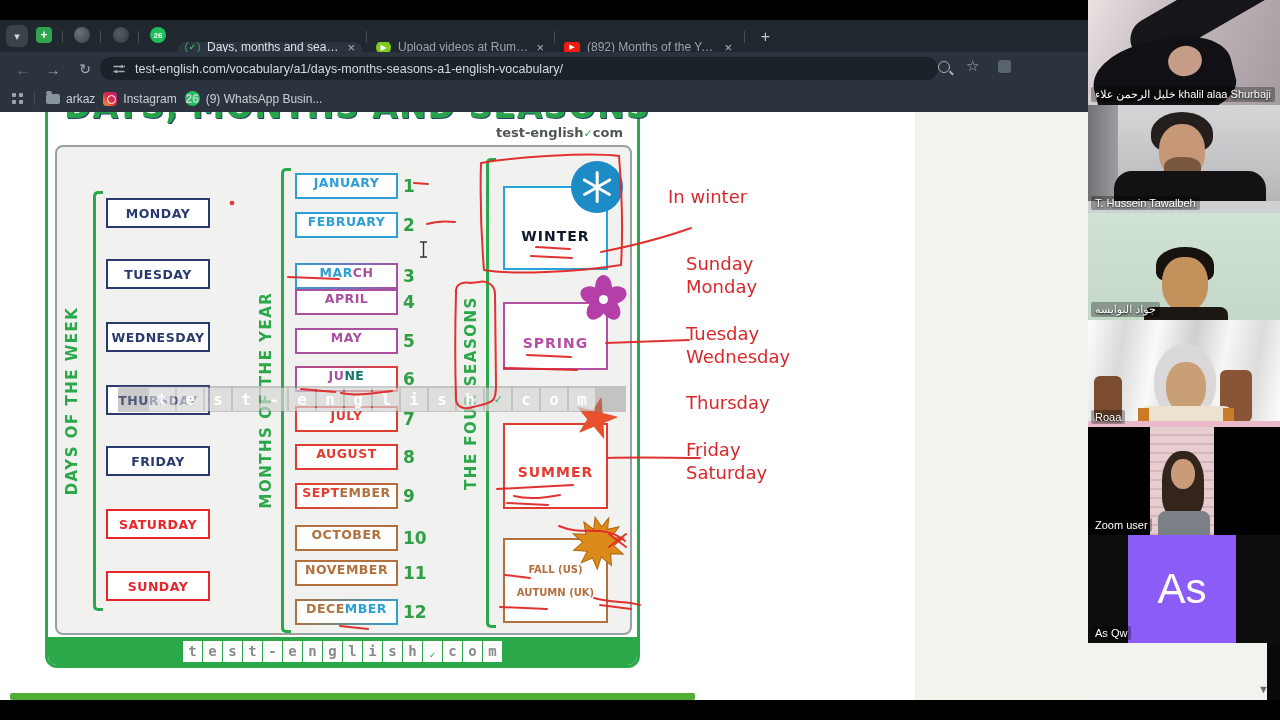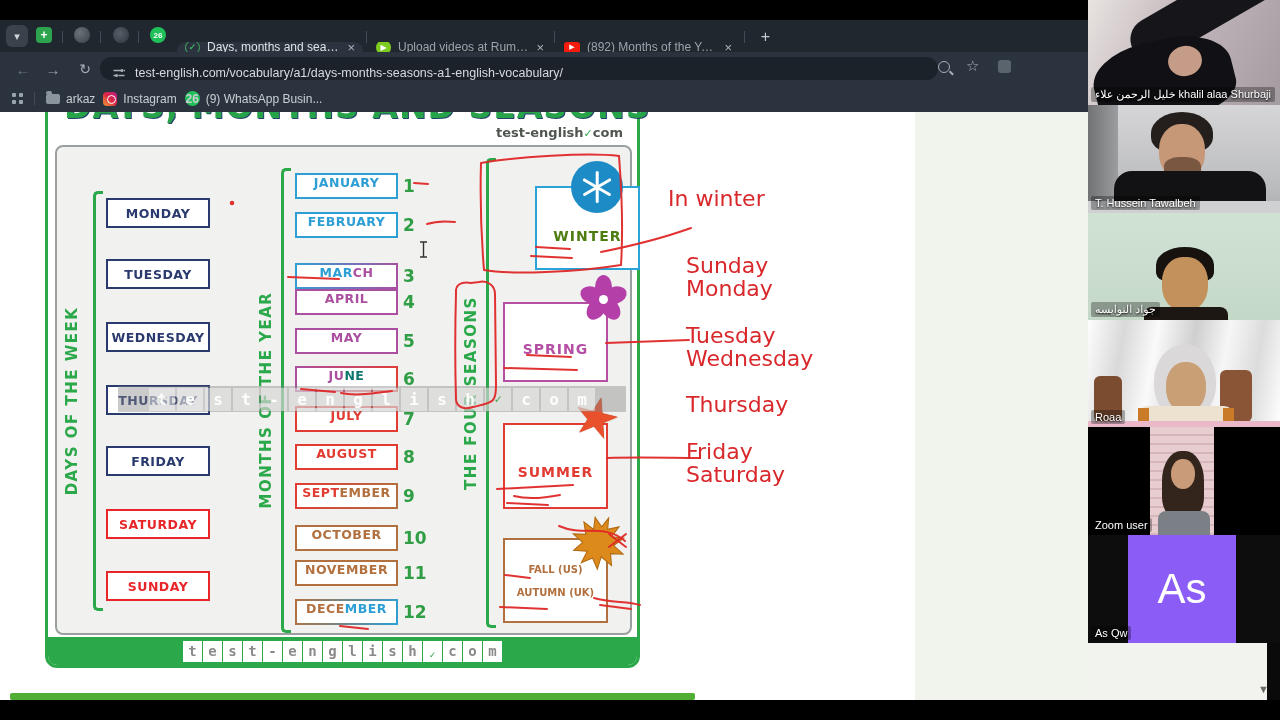"test-english.com/vocabulary/a1/days-mont" .urlpill { align-items: flex-end -> center }
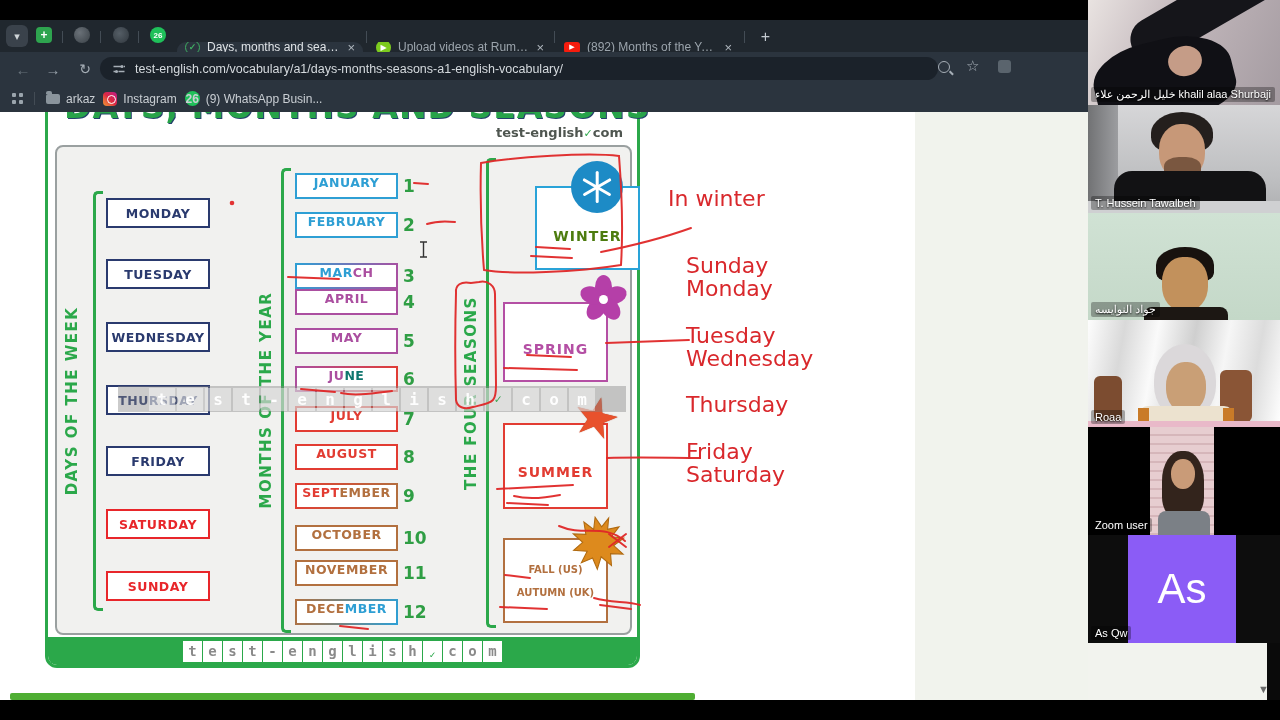"In winter" .note { font-size: 22px -> 18px }
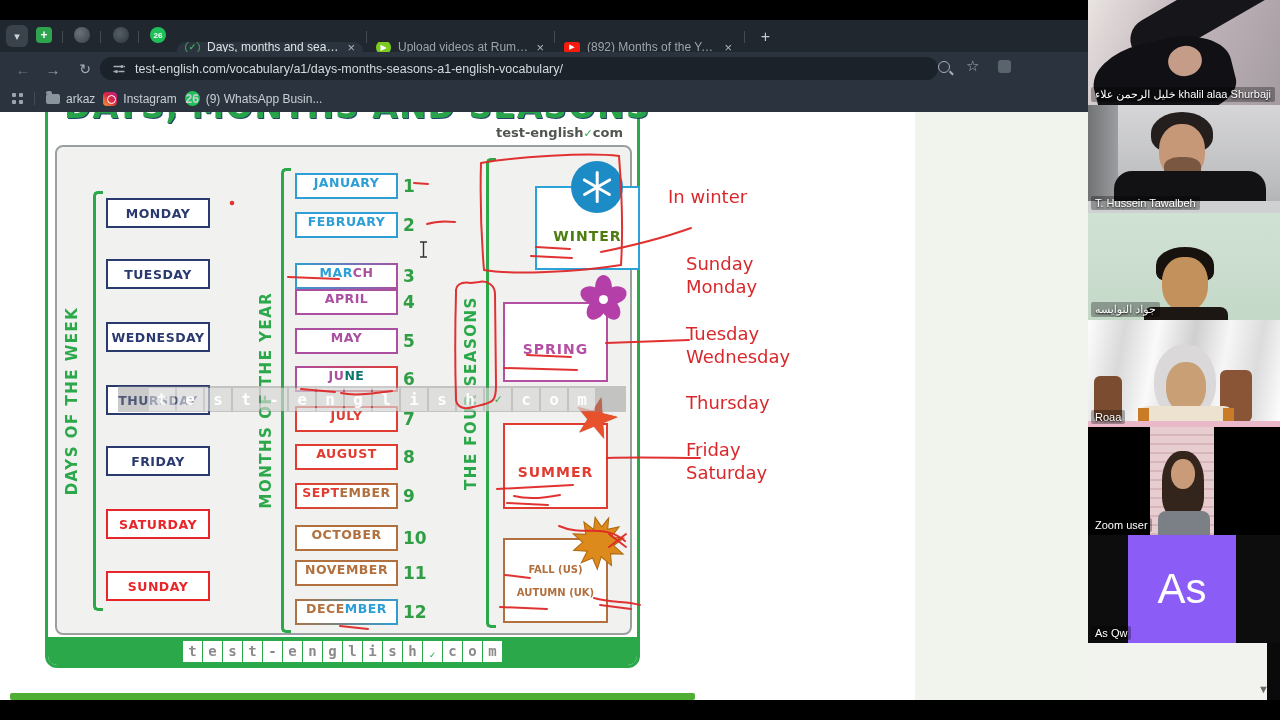"WINTER" div.seasonbox { color: #4d7c0f -> #0f172a; margin-left: 32px -> none }
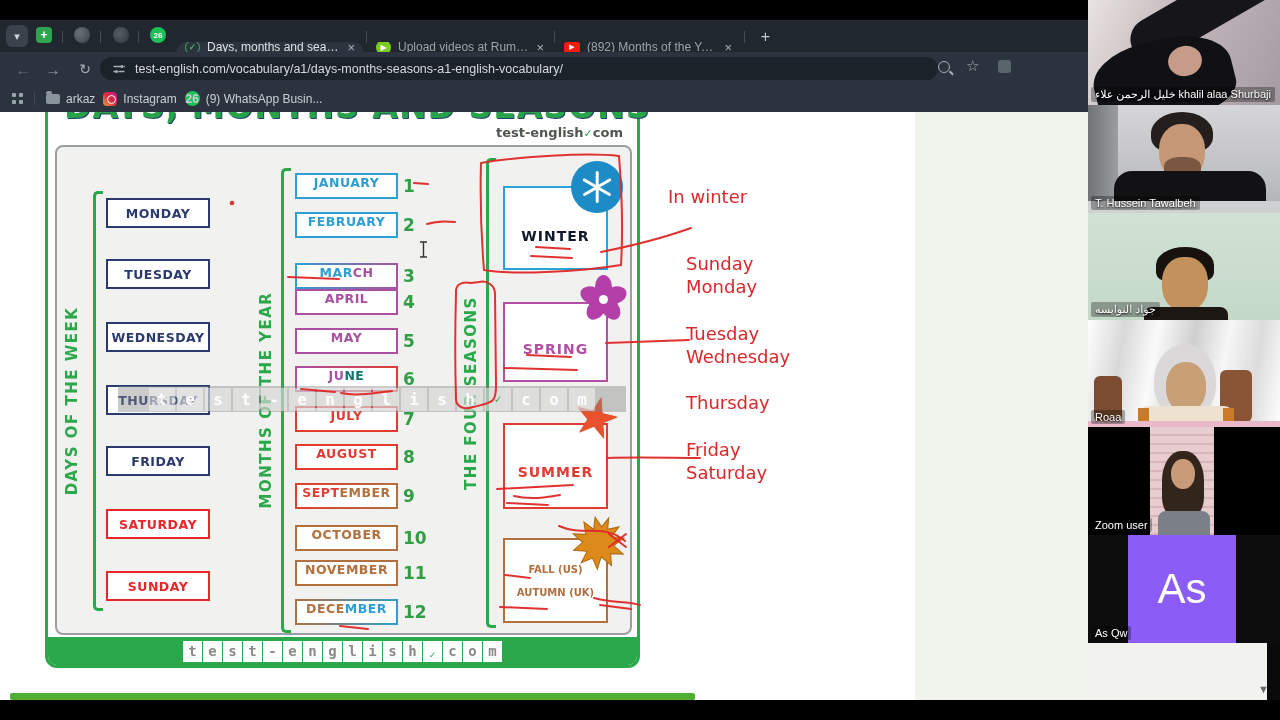"SPRING" .s1 { height: 80px -> 68px }
